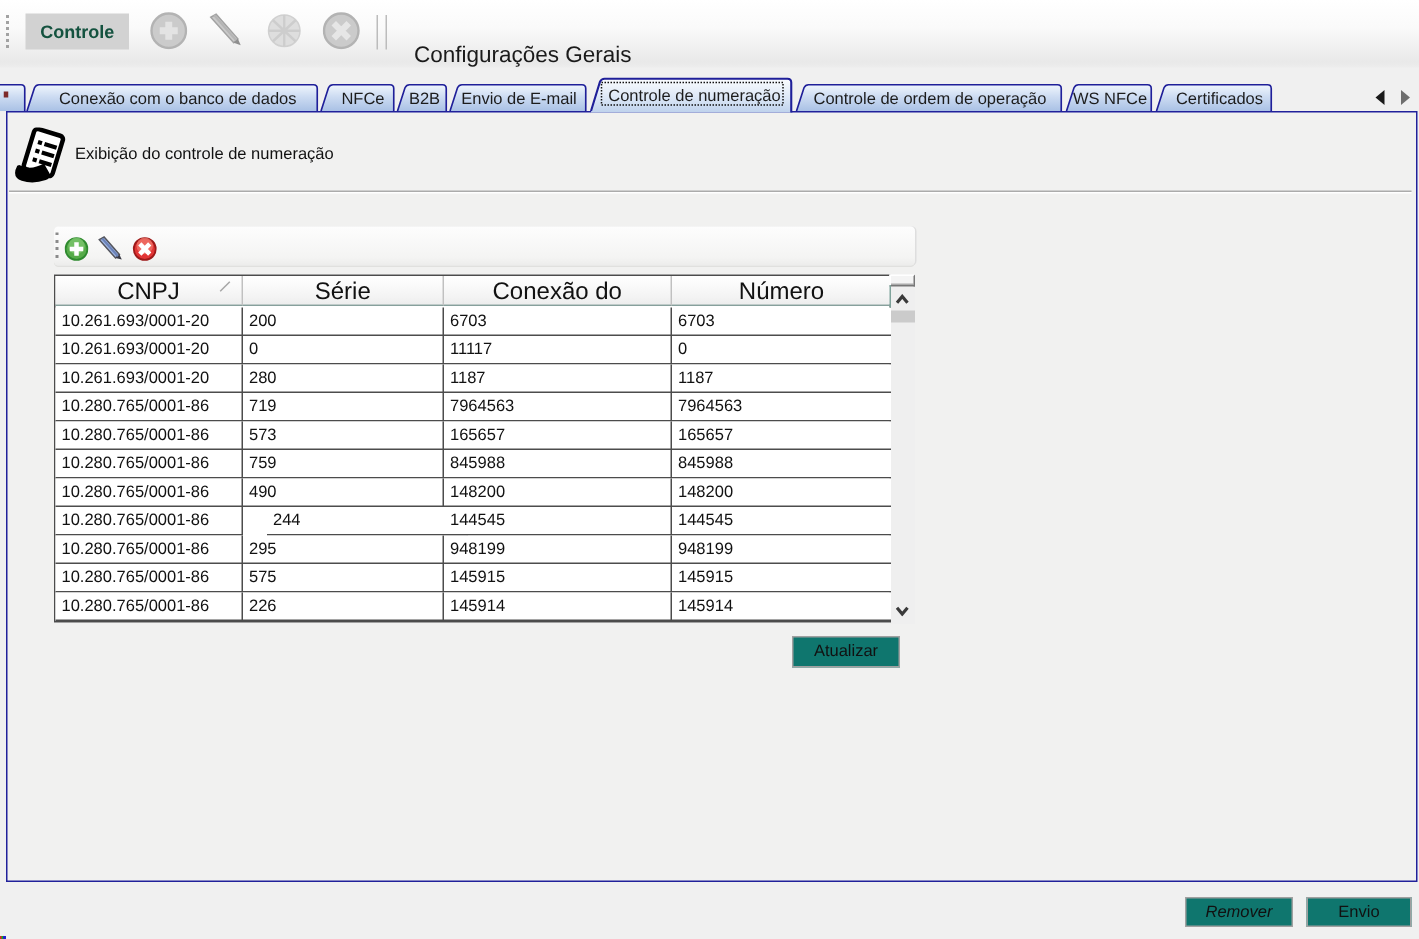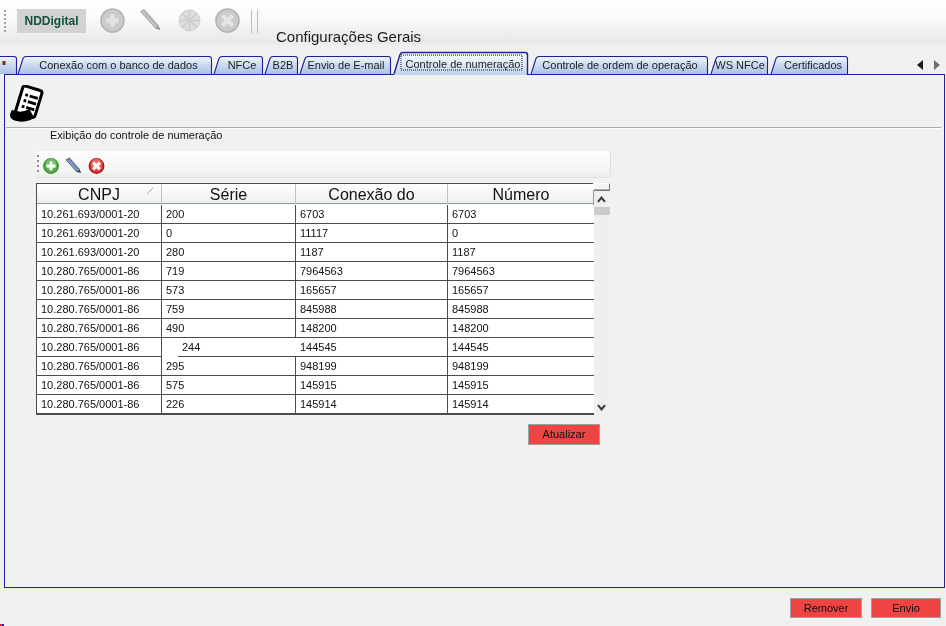"NDDigital" div.abs { text: NDDigital -> Controle }
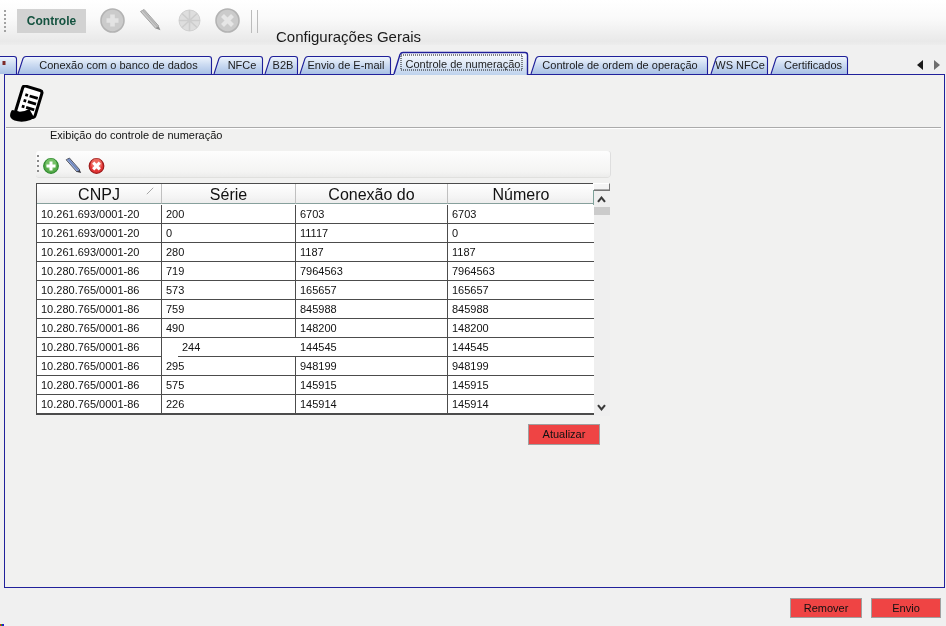"Exibição do controle de numeração" #hdrlabel { margin-top: 32px -> none }
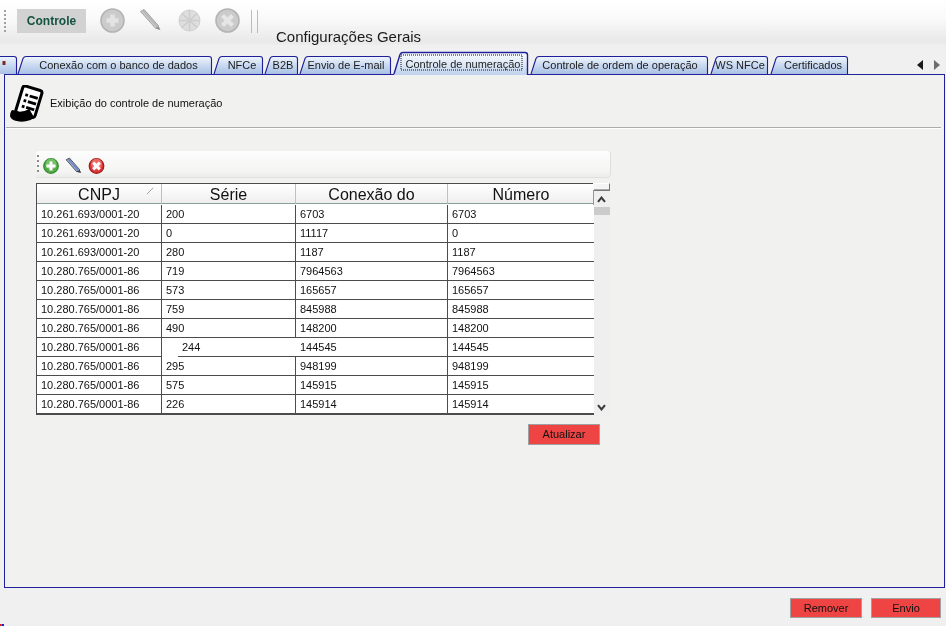"Atualizar" .btn { background: #ef4444 -> #0f766e }
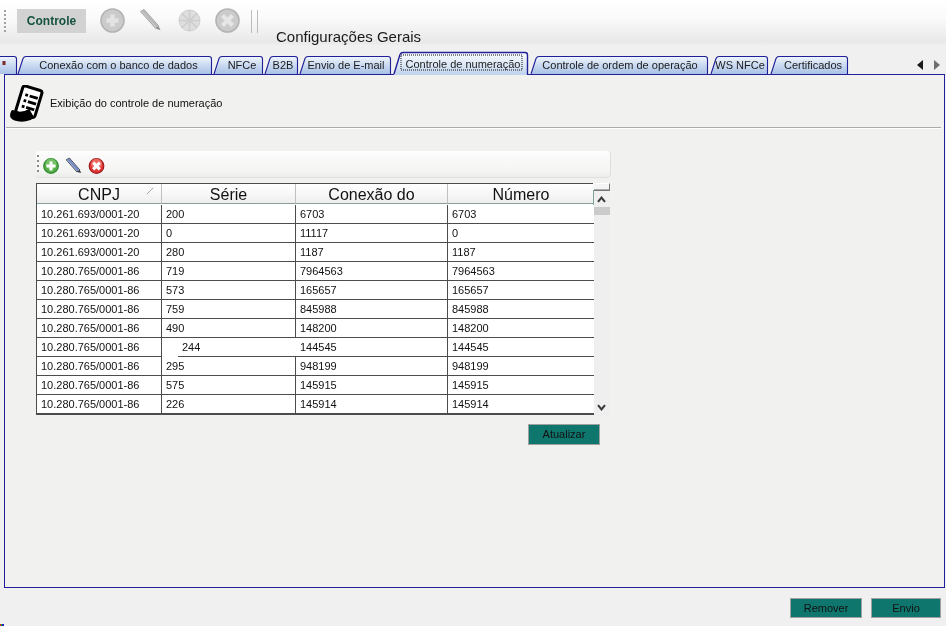"Remover" #remover { font-style: none -> italic }
